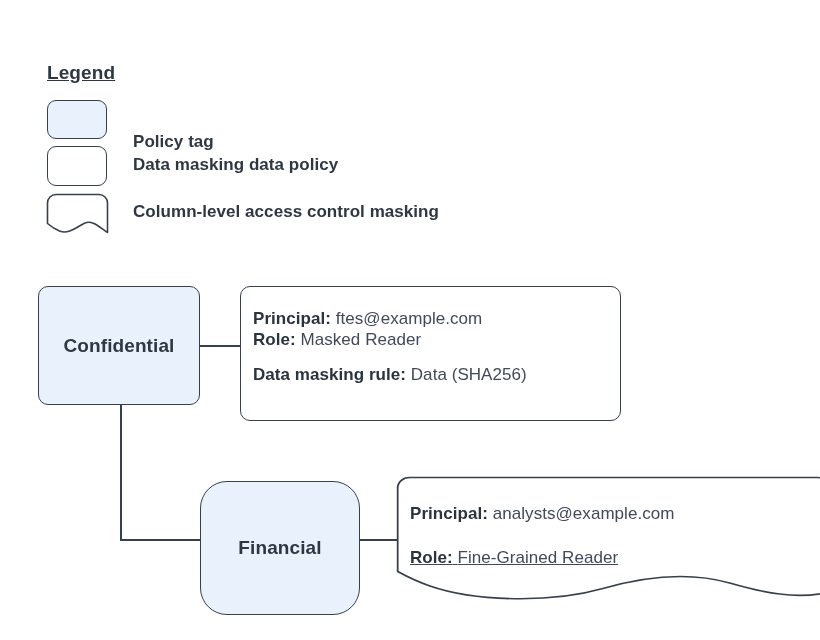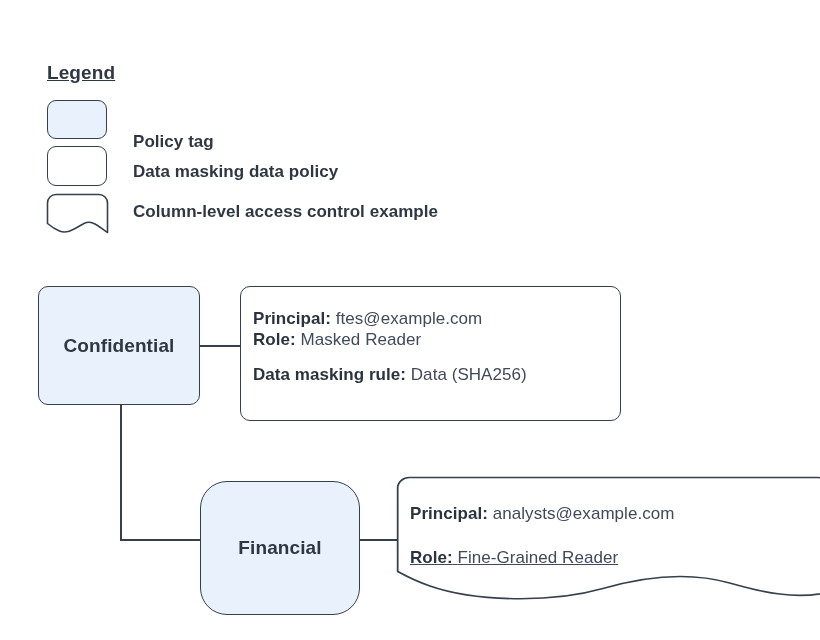"Data masking data policy" .legend-label.l2 { top: 162px -> 155px }
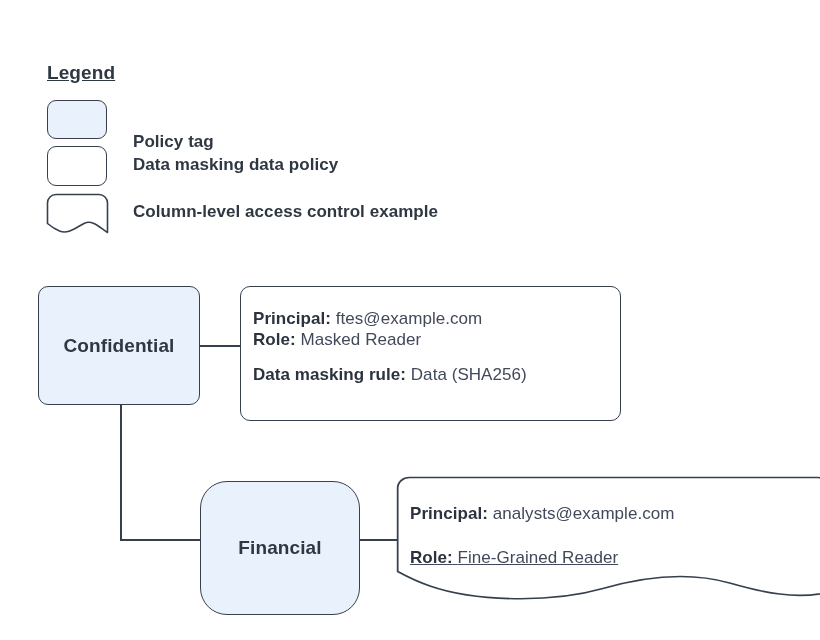"Column-level access control example" div.legend-label { text: example -> masking }
